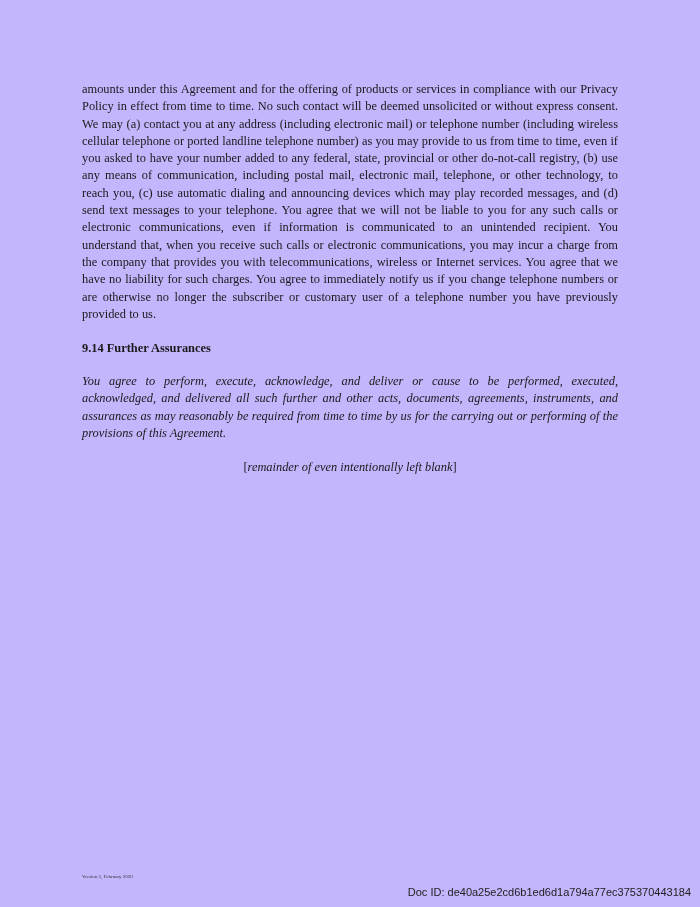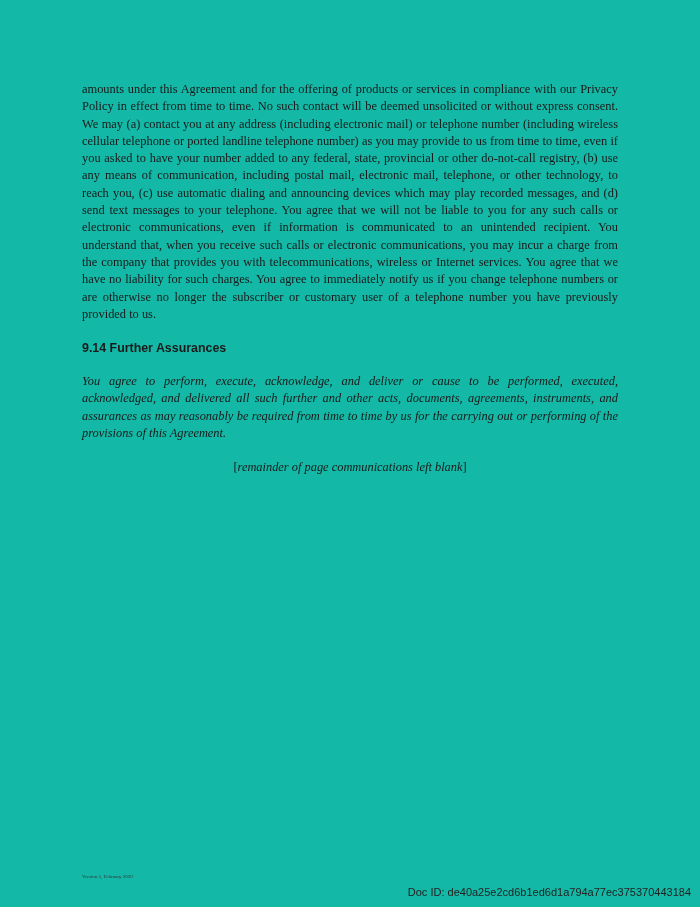"amounts under this Agreement and" .page { background: #14b8a6 -> #c4b5fd }
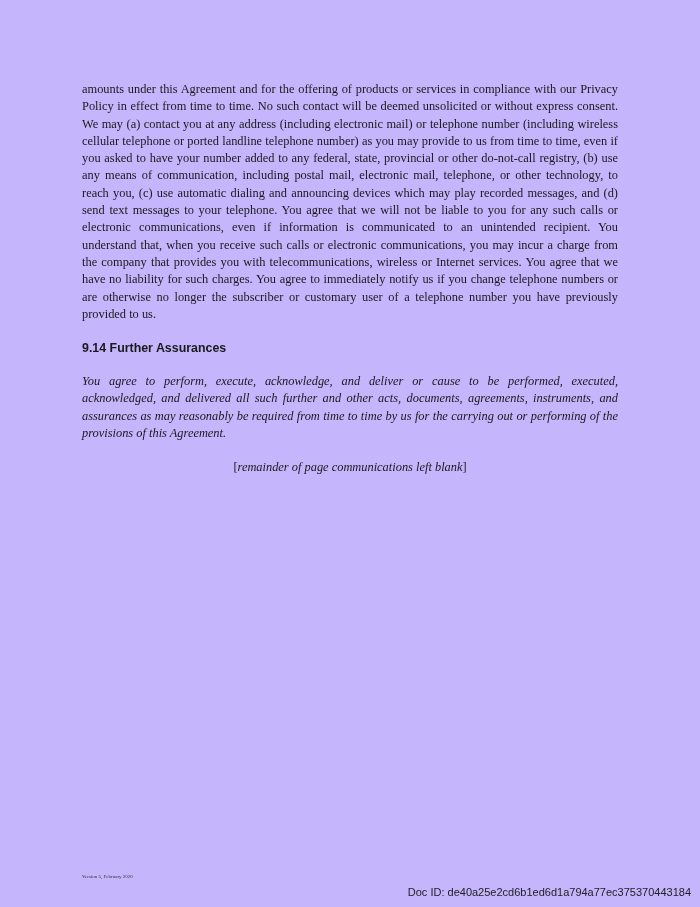"9.14 Further Assurances" .heading { font-family: Liberation Sans, sans-serif -> Liberation Serif, serif }
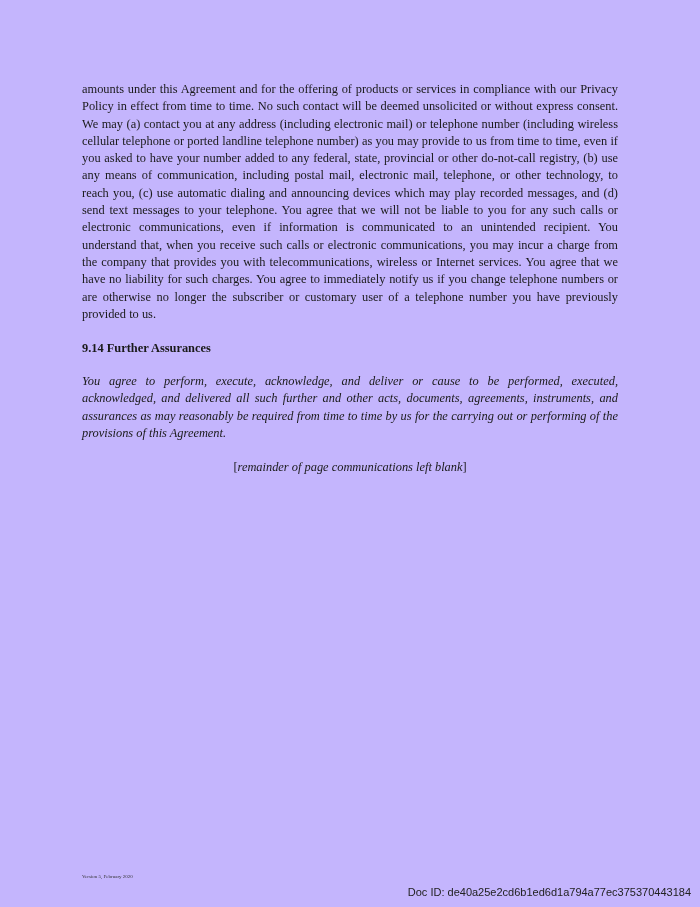"remainder of page communications left" i { text: page communications -> even intentionally }
